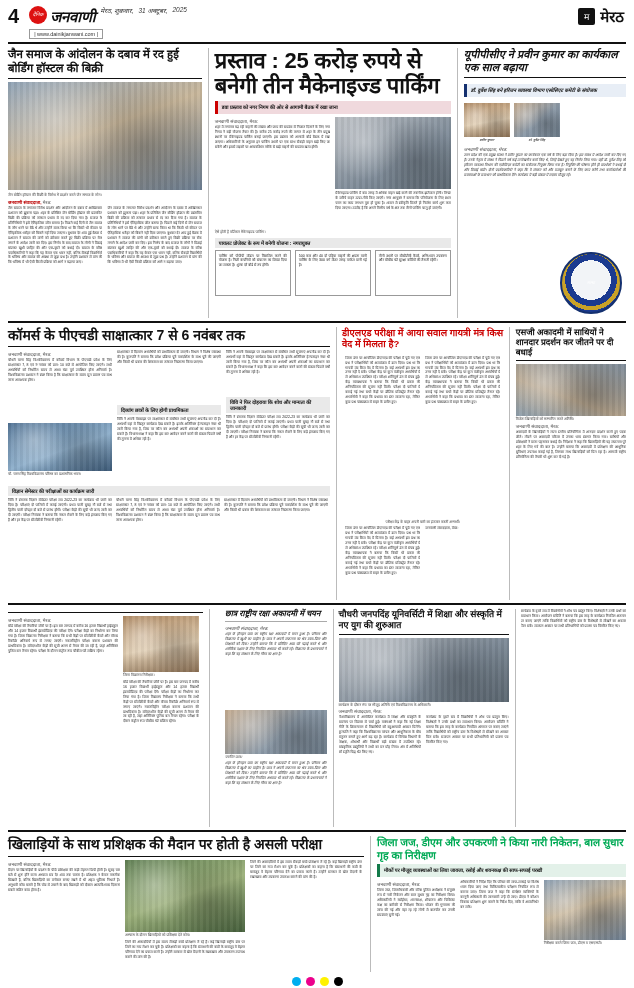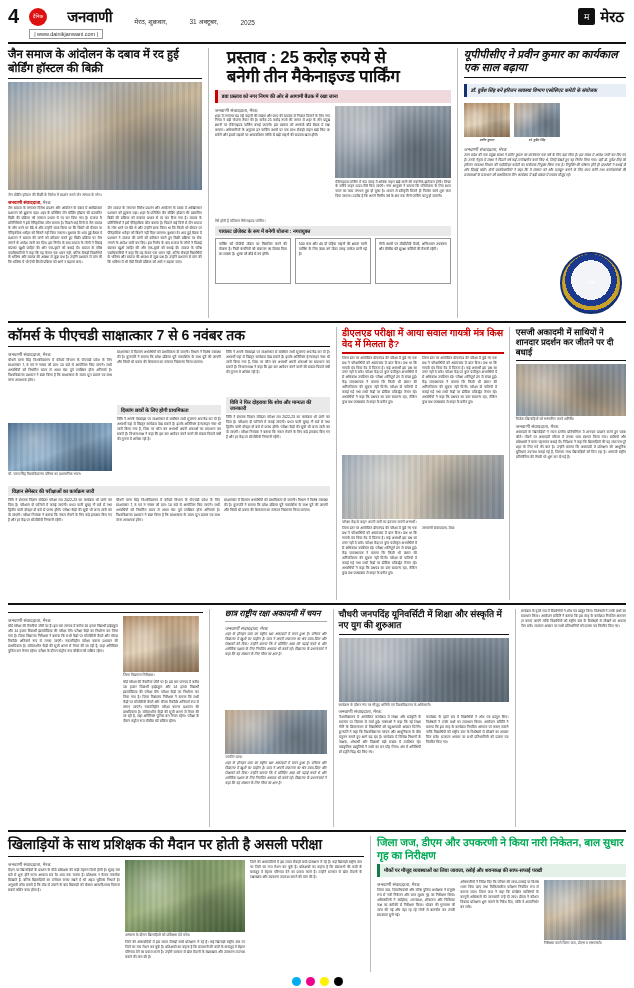"जनवाणी" .mh-logo-row { align-items: flex-end -> flex-start; font-style: none -> italic; gap: 20px -> 3px }
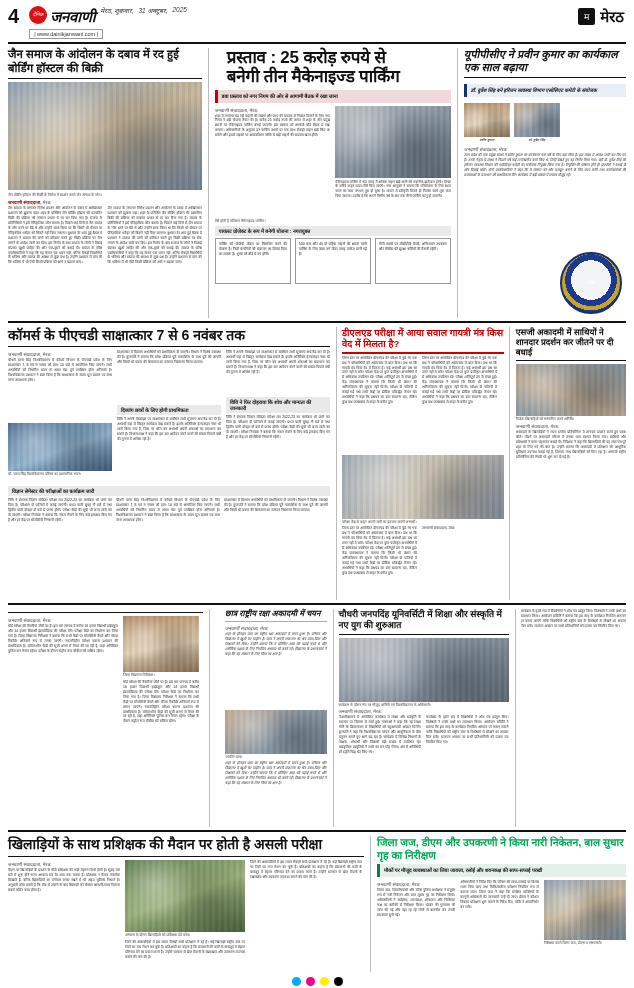"प्रस्ताव : 25 करोड़ रुपये" .h-main { font-size: 17px -> 22px; margin-left: 12px -> none }
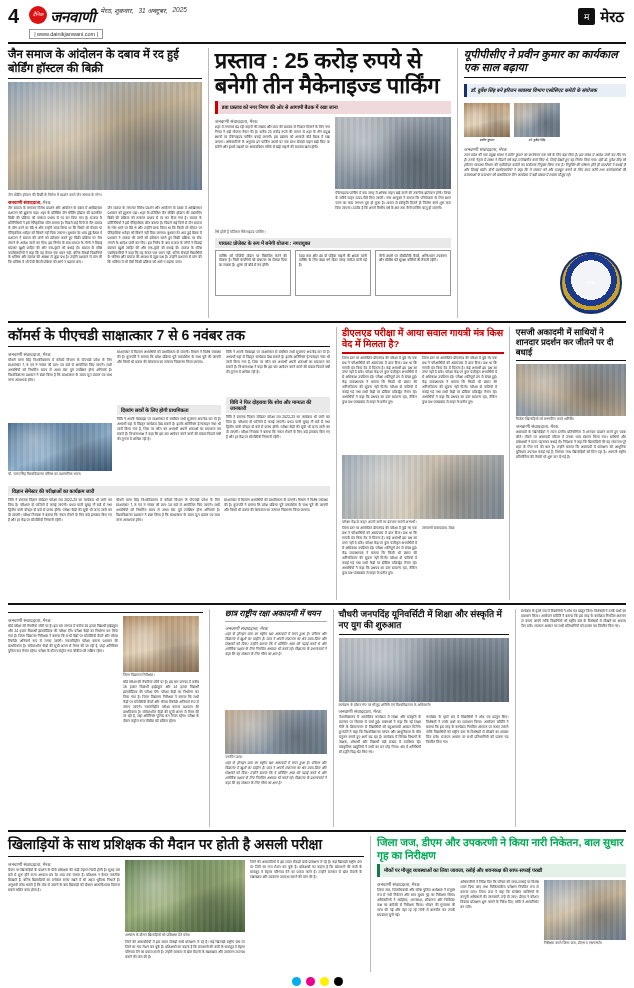"डीएलएड परीक्षा में आया सवाल" .s2b { align-items: none -> center }
